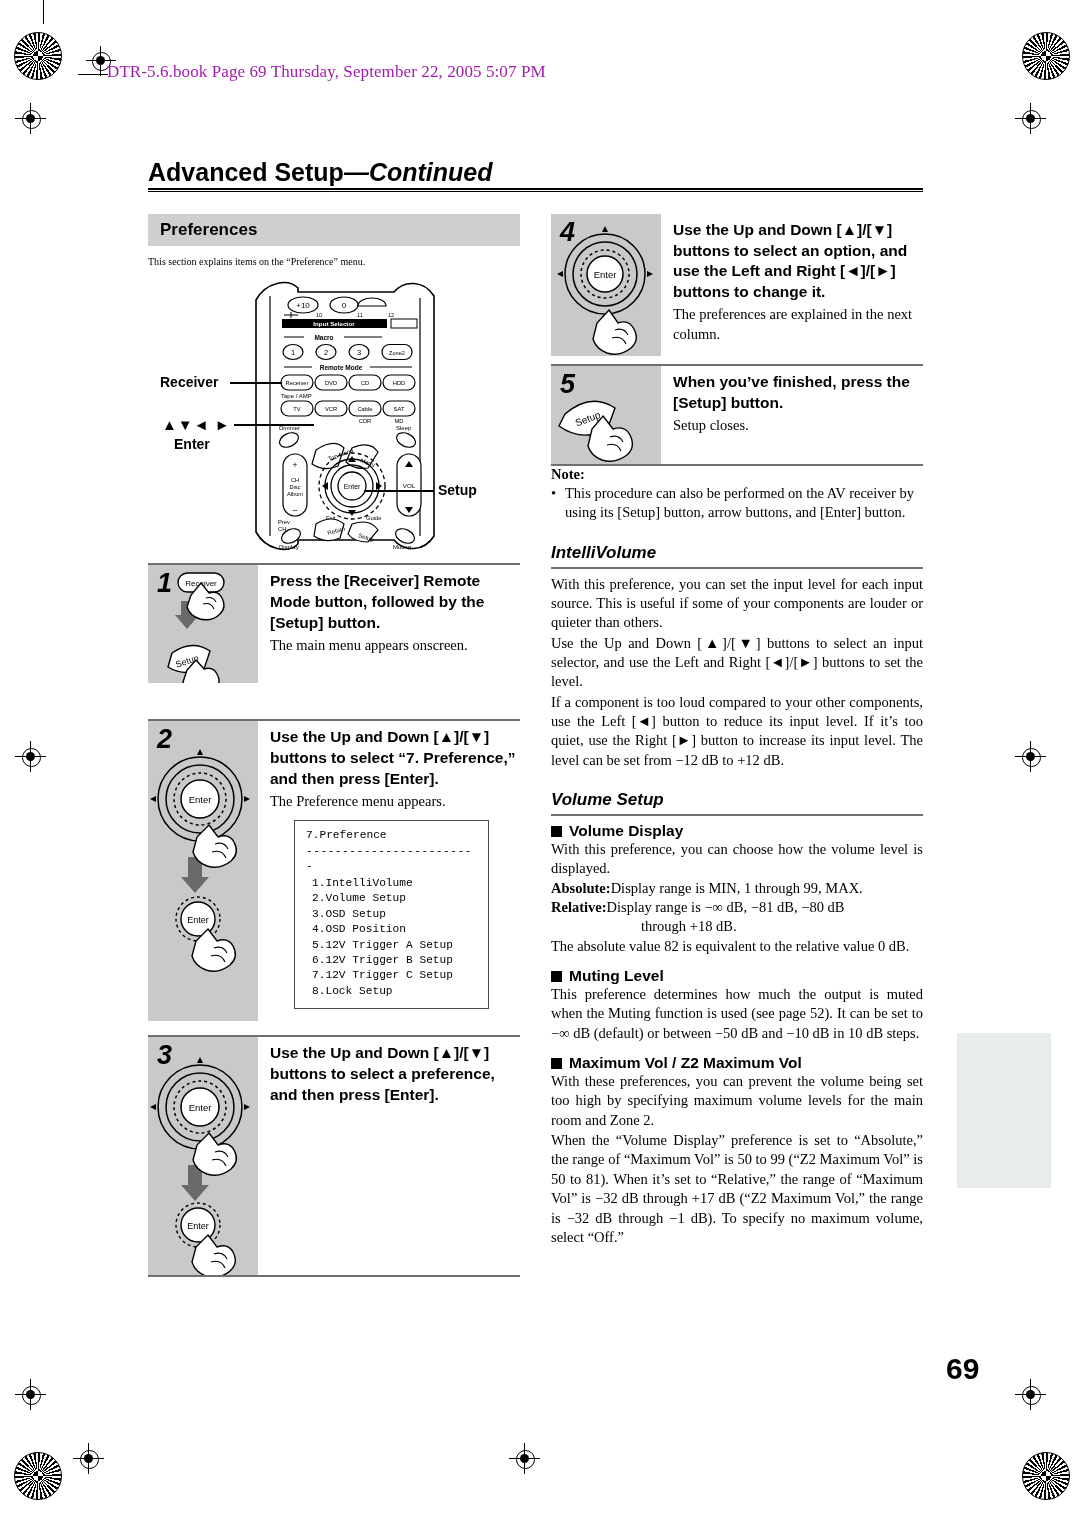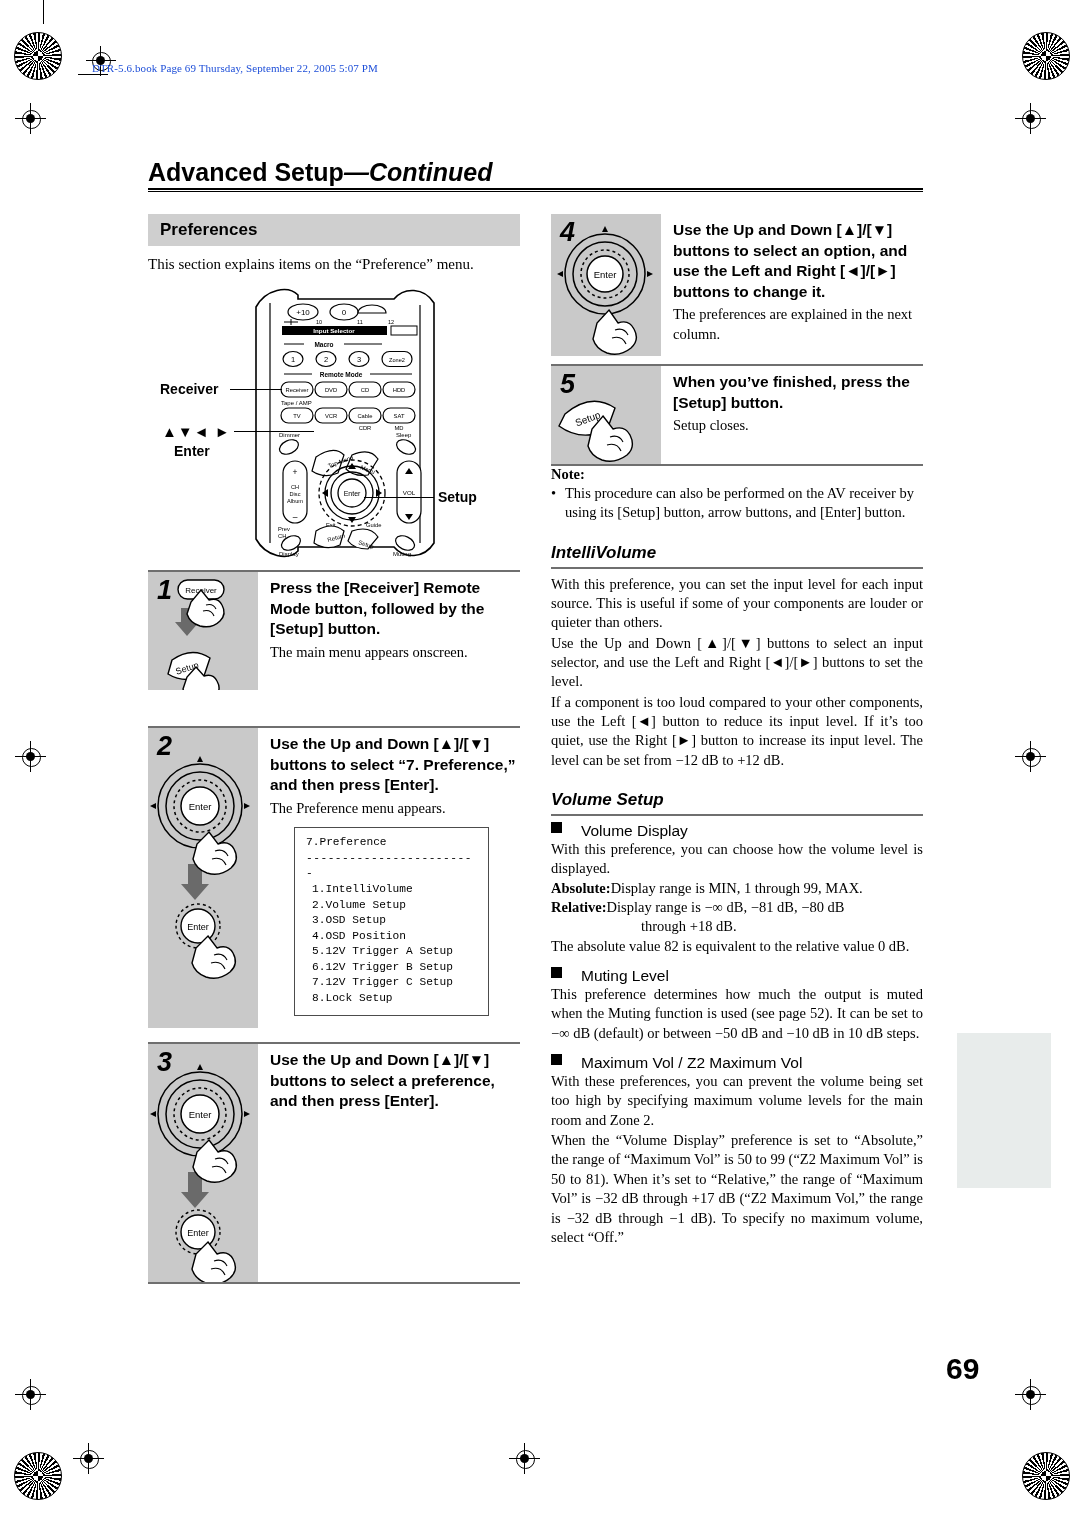"DTR-5.6.book Page 69 Thursday, September" .bookline { color: #1d4ed8 -> #a21caf; font-size: 11px -> 17px; left: 92px -> 107px }
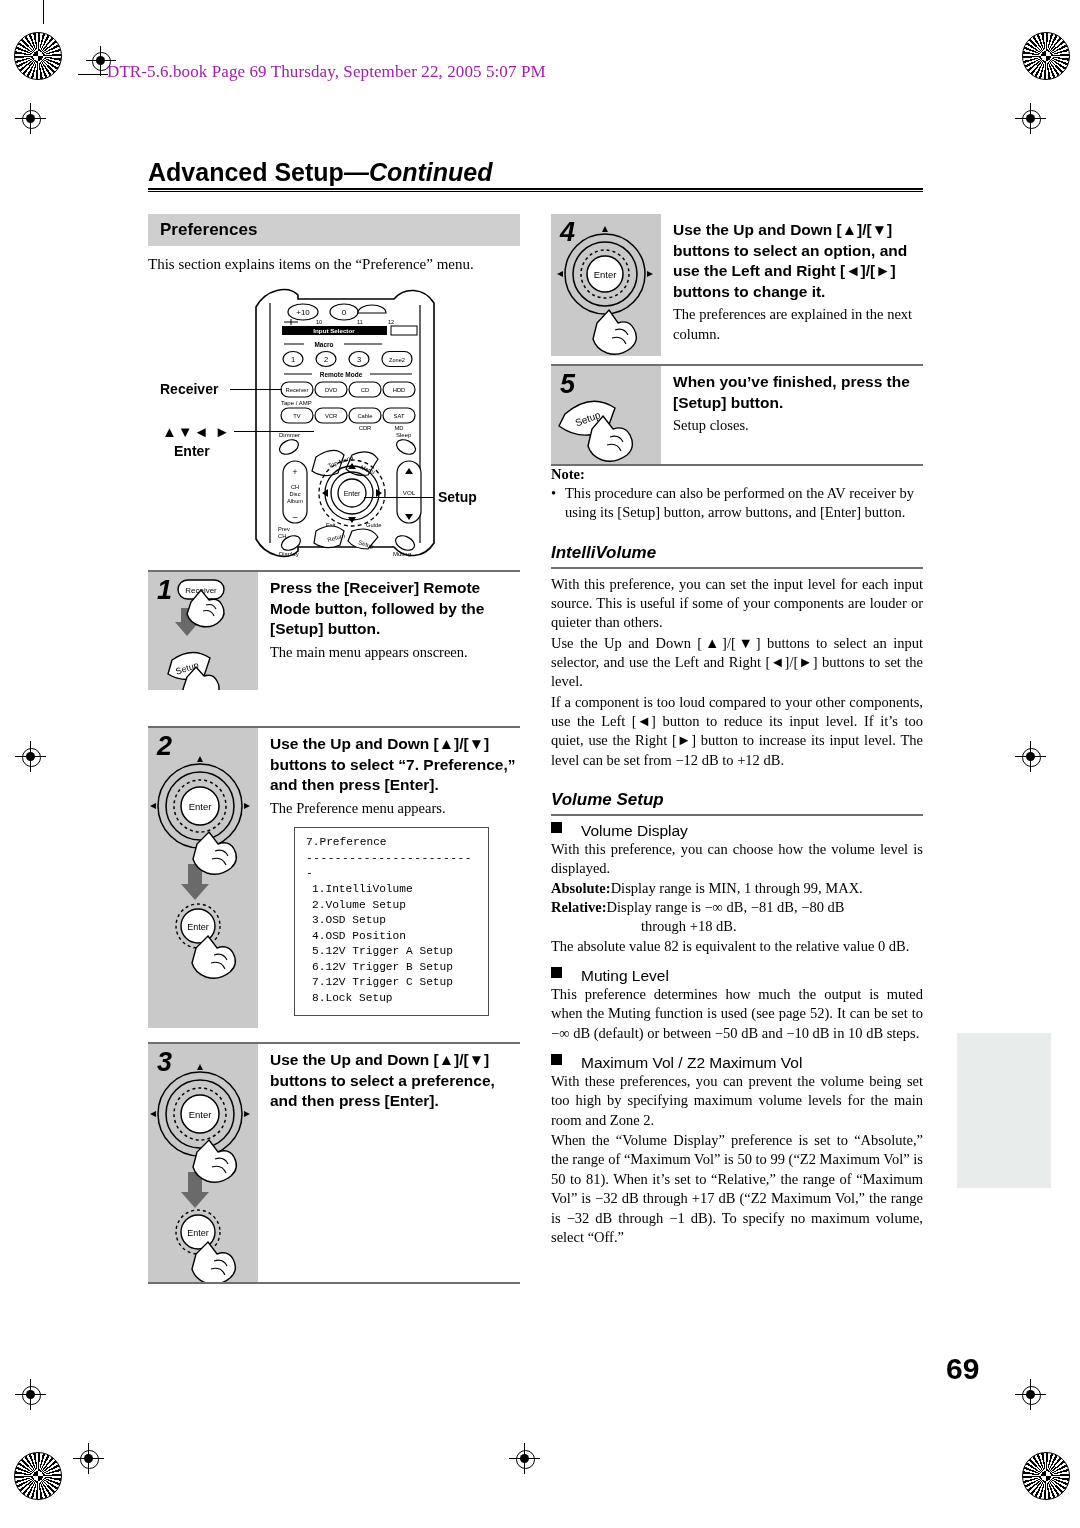"This section explains items on" .intro { font-size: 15px -> 10px }
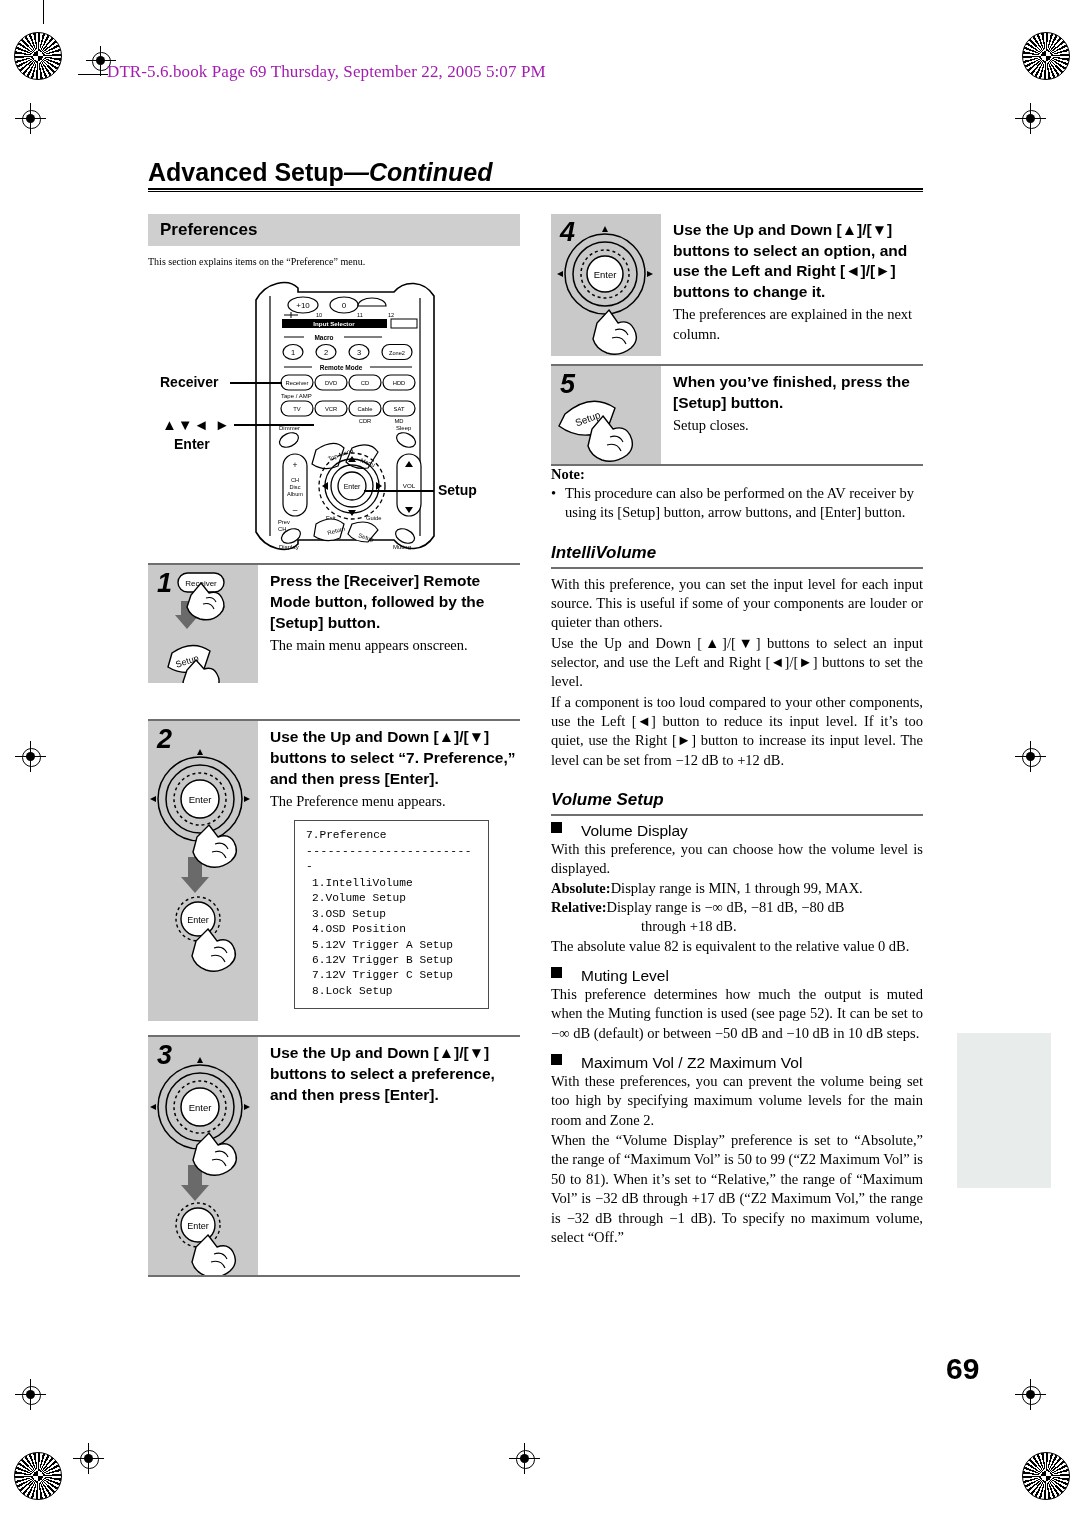"Volume Display" .sq-head { align-items: none -> center; font-weight: normal -> bold; gap: 19px -> 7px }
